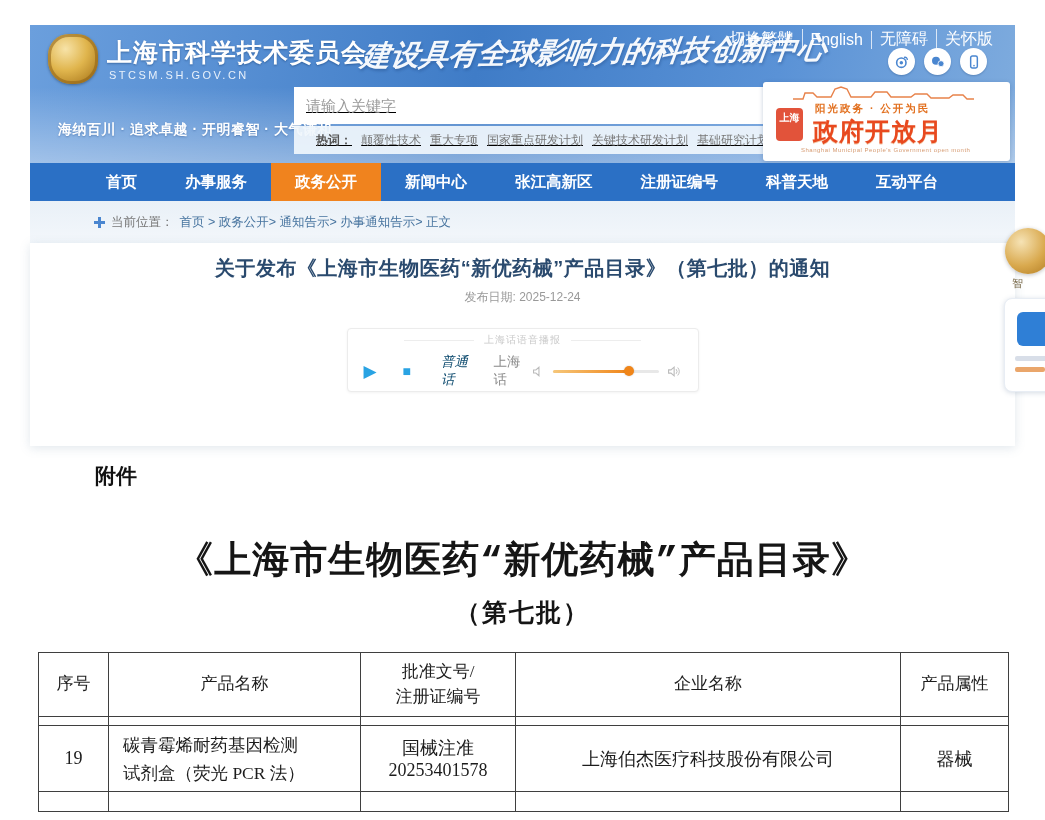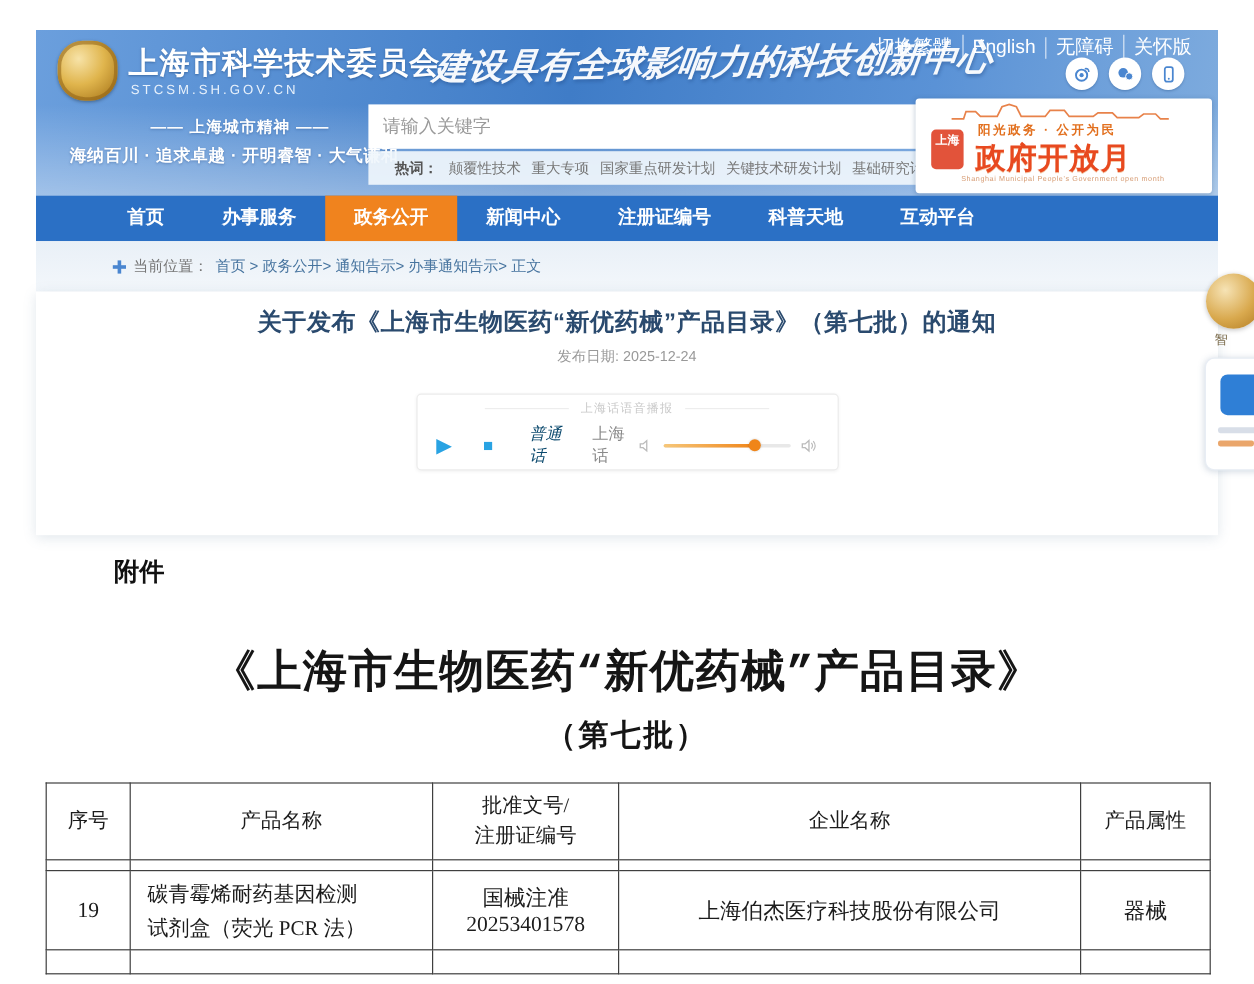"—— 上海城市精神 ——" div.spirit-title { html: <div>—— 上海城市精神 ——</div> -> none }
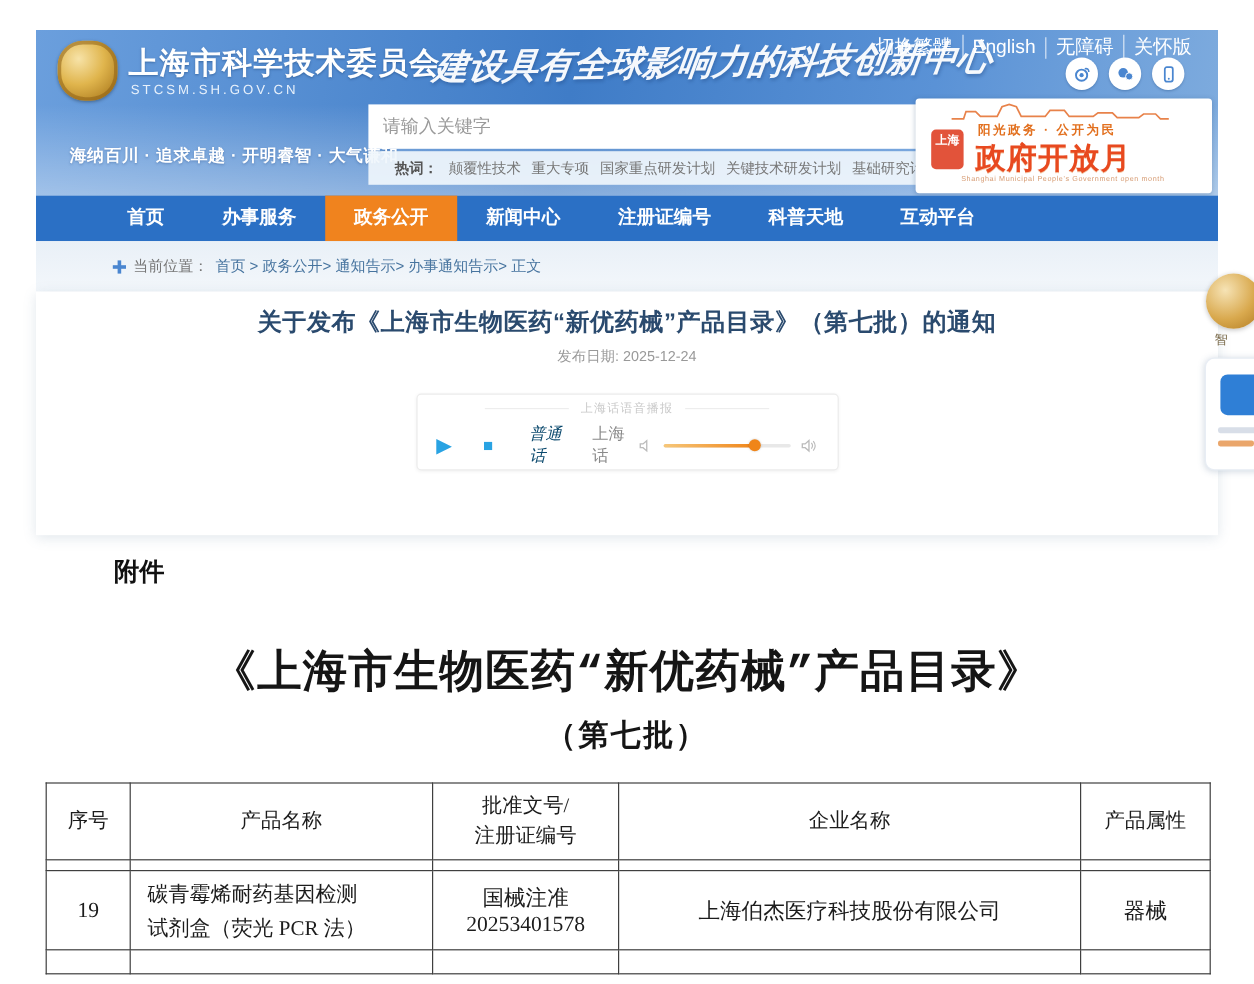"请输入关键字" .search-wrap { left: 277px -> 264px; text-decoration: none -> underline }
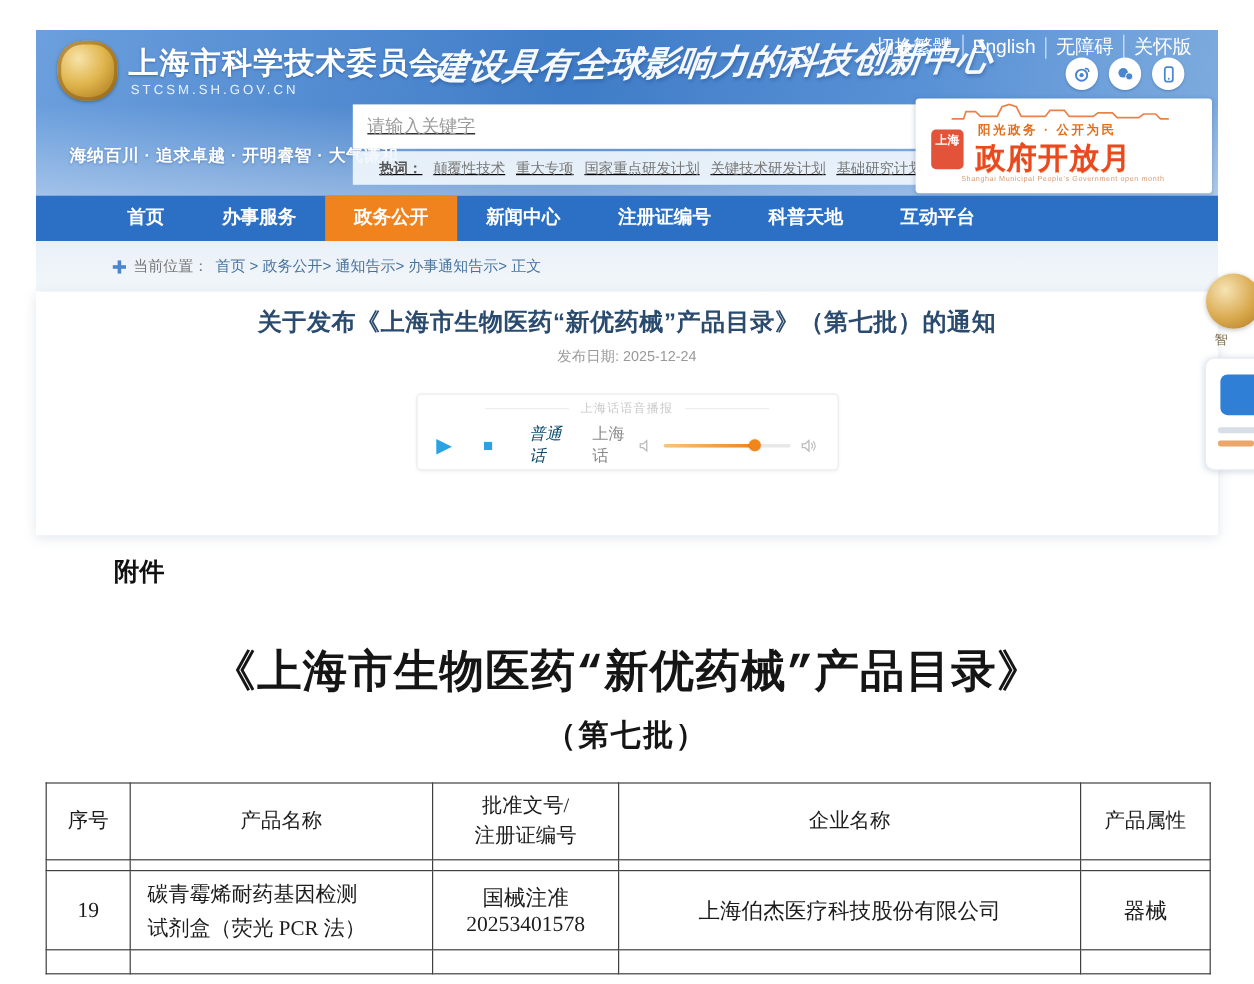"张江高新区" div.nav-item { html: none -> <div>张江高新区</div> }
